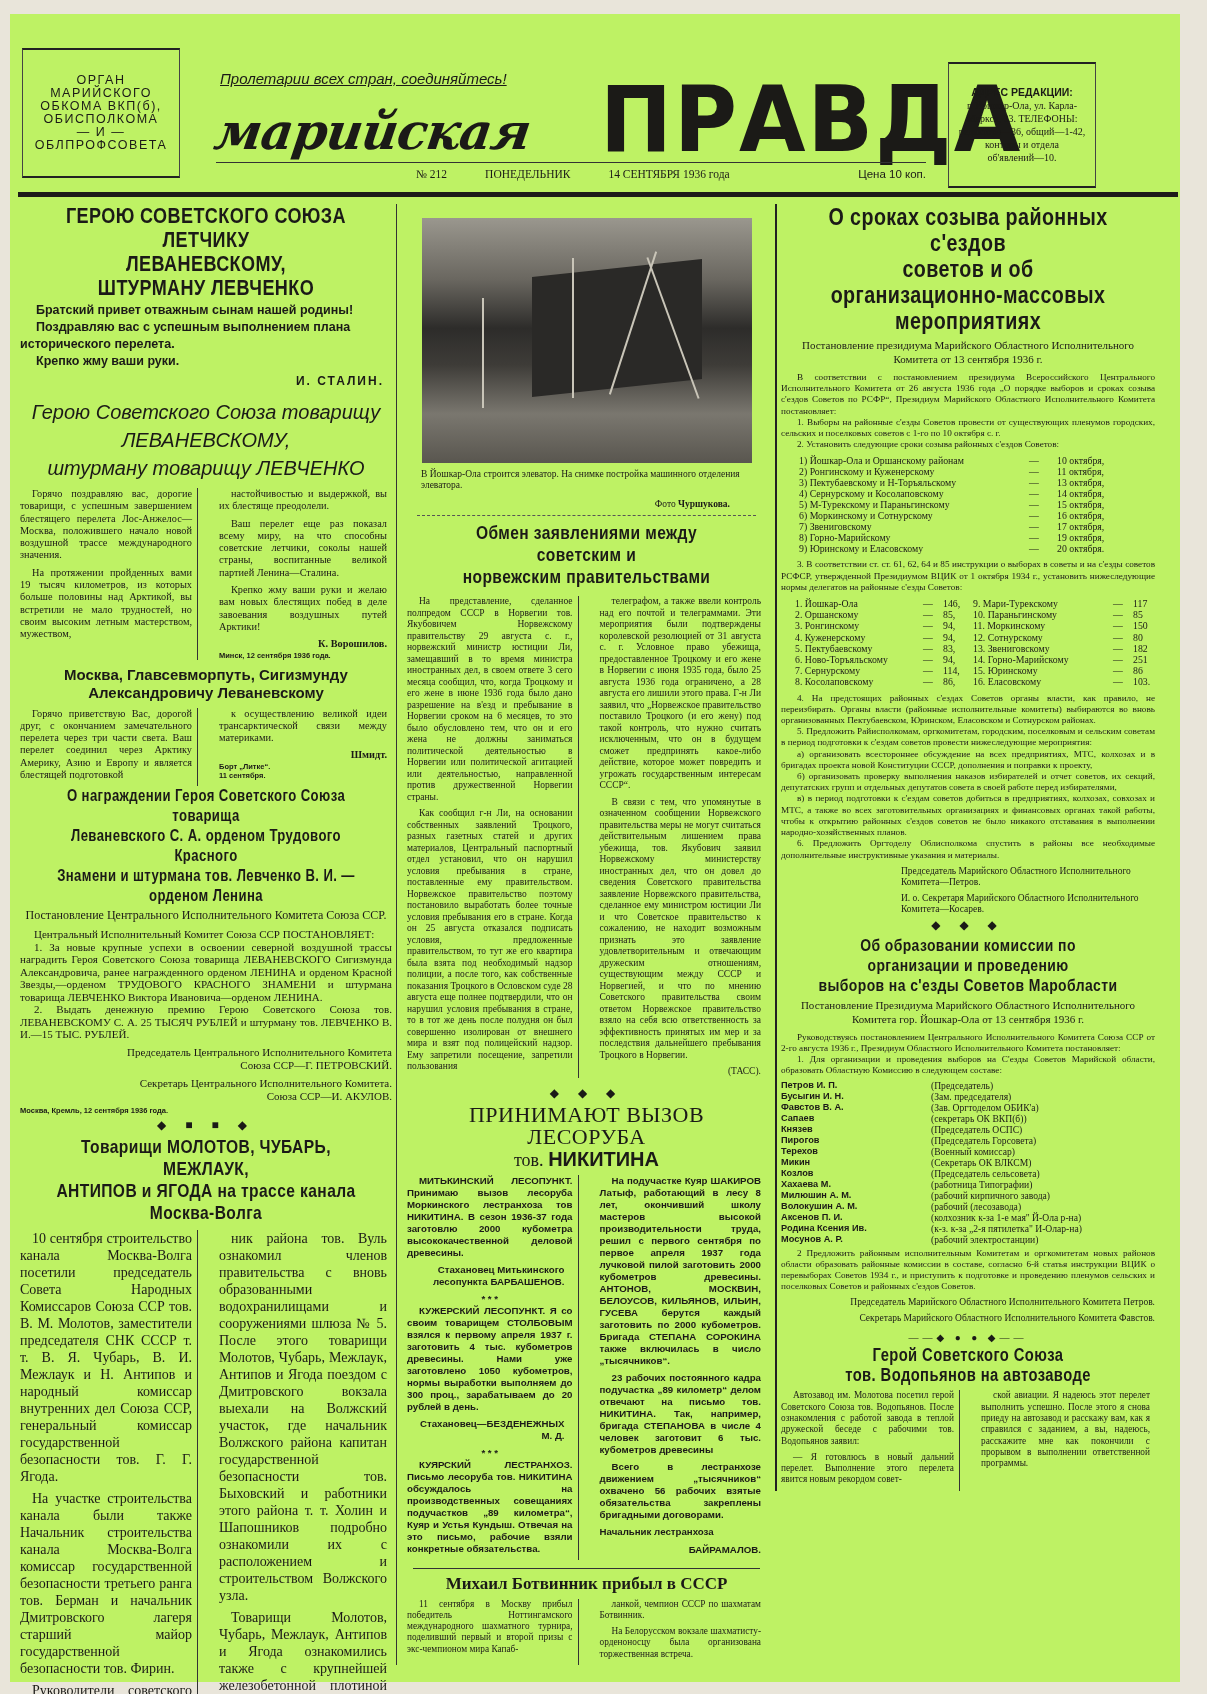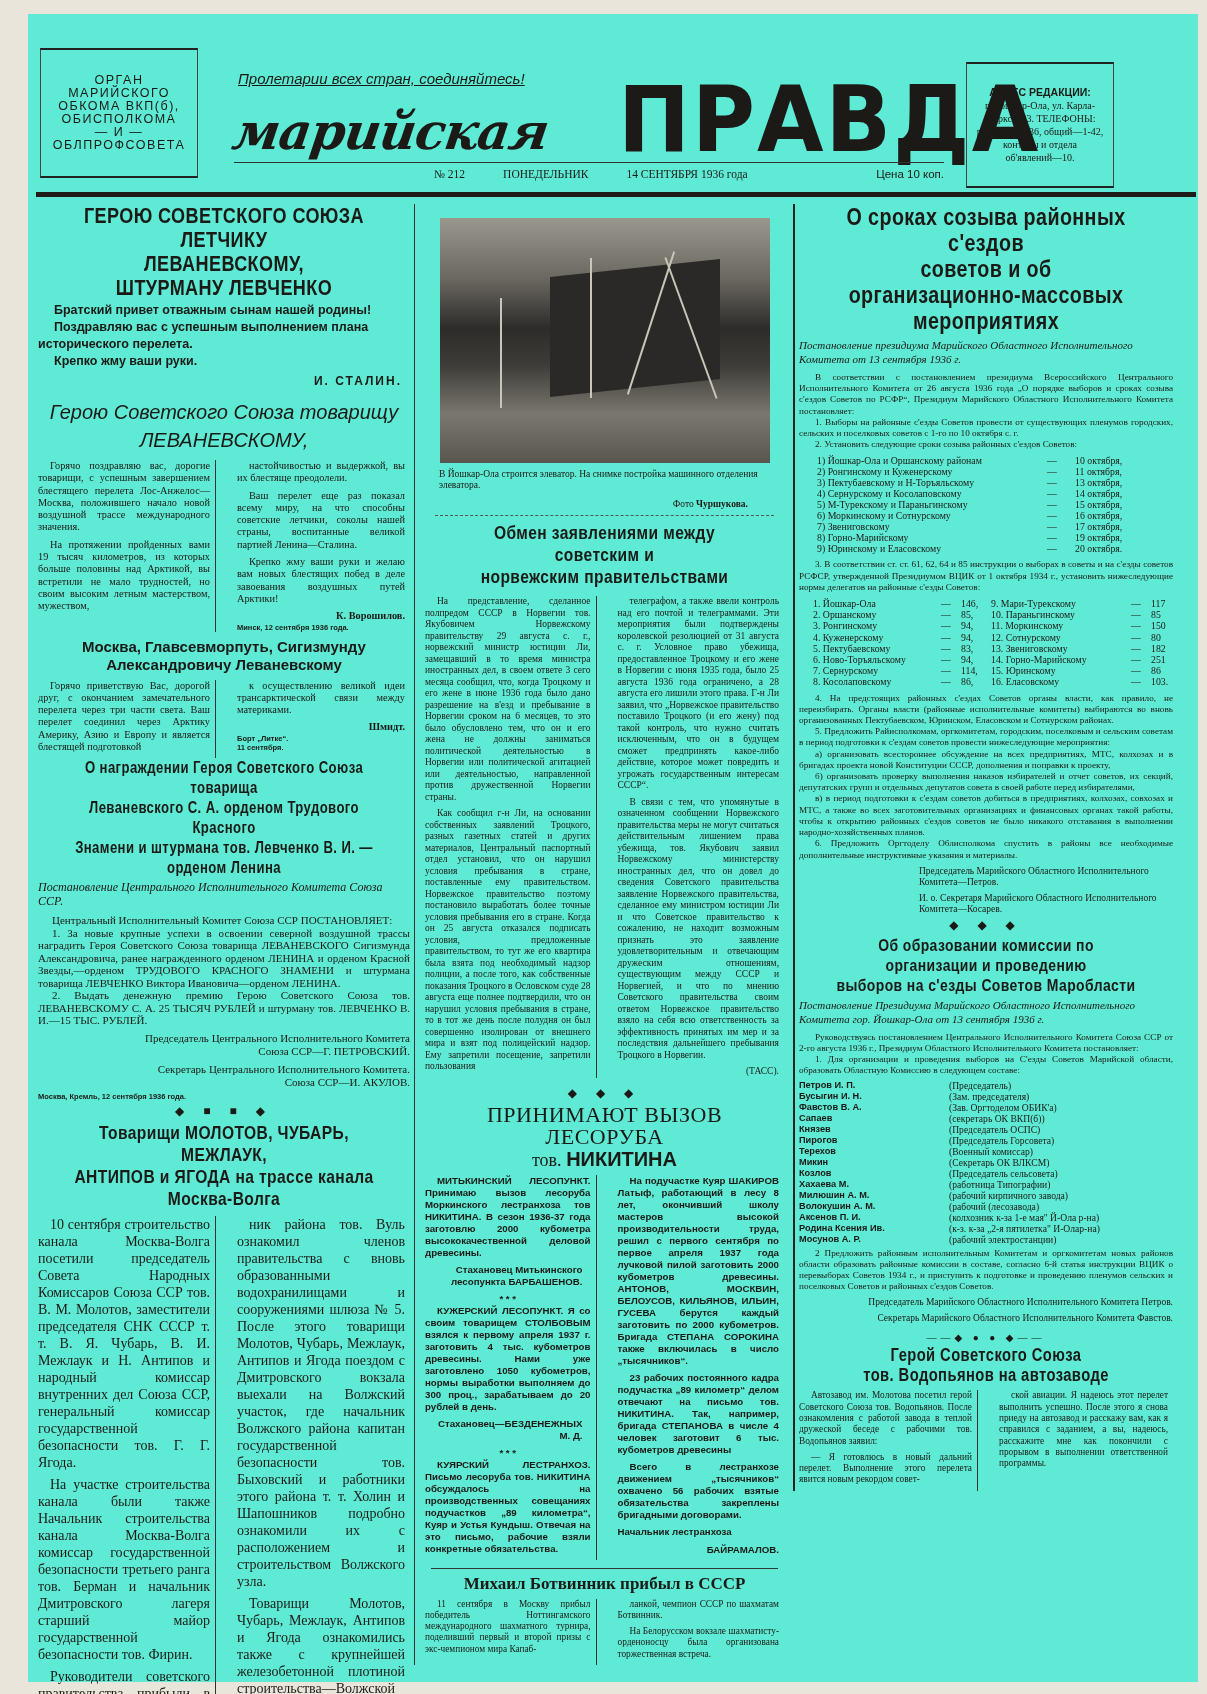"ОРГАН" .page { background: #5eead4 -> #bef264; left: 28px -> 10px }
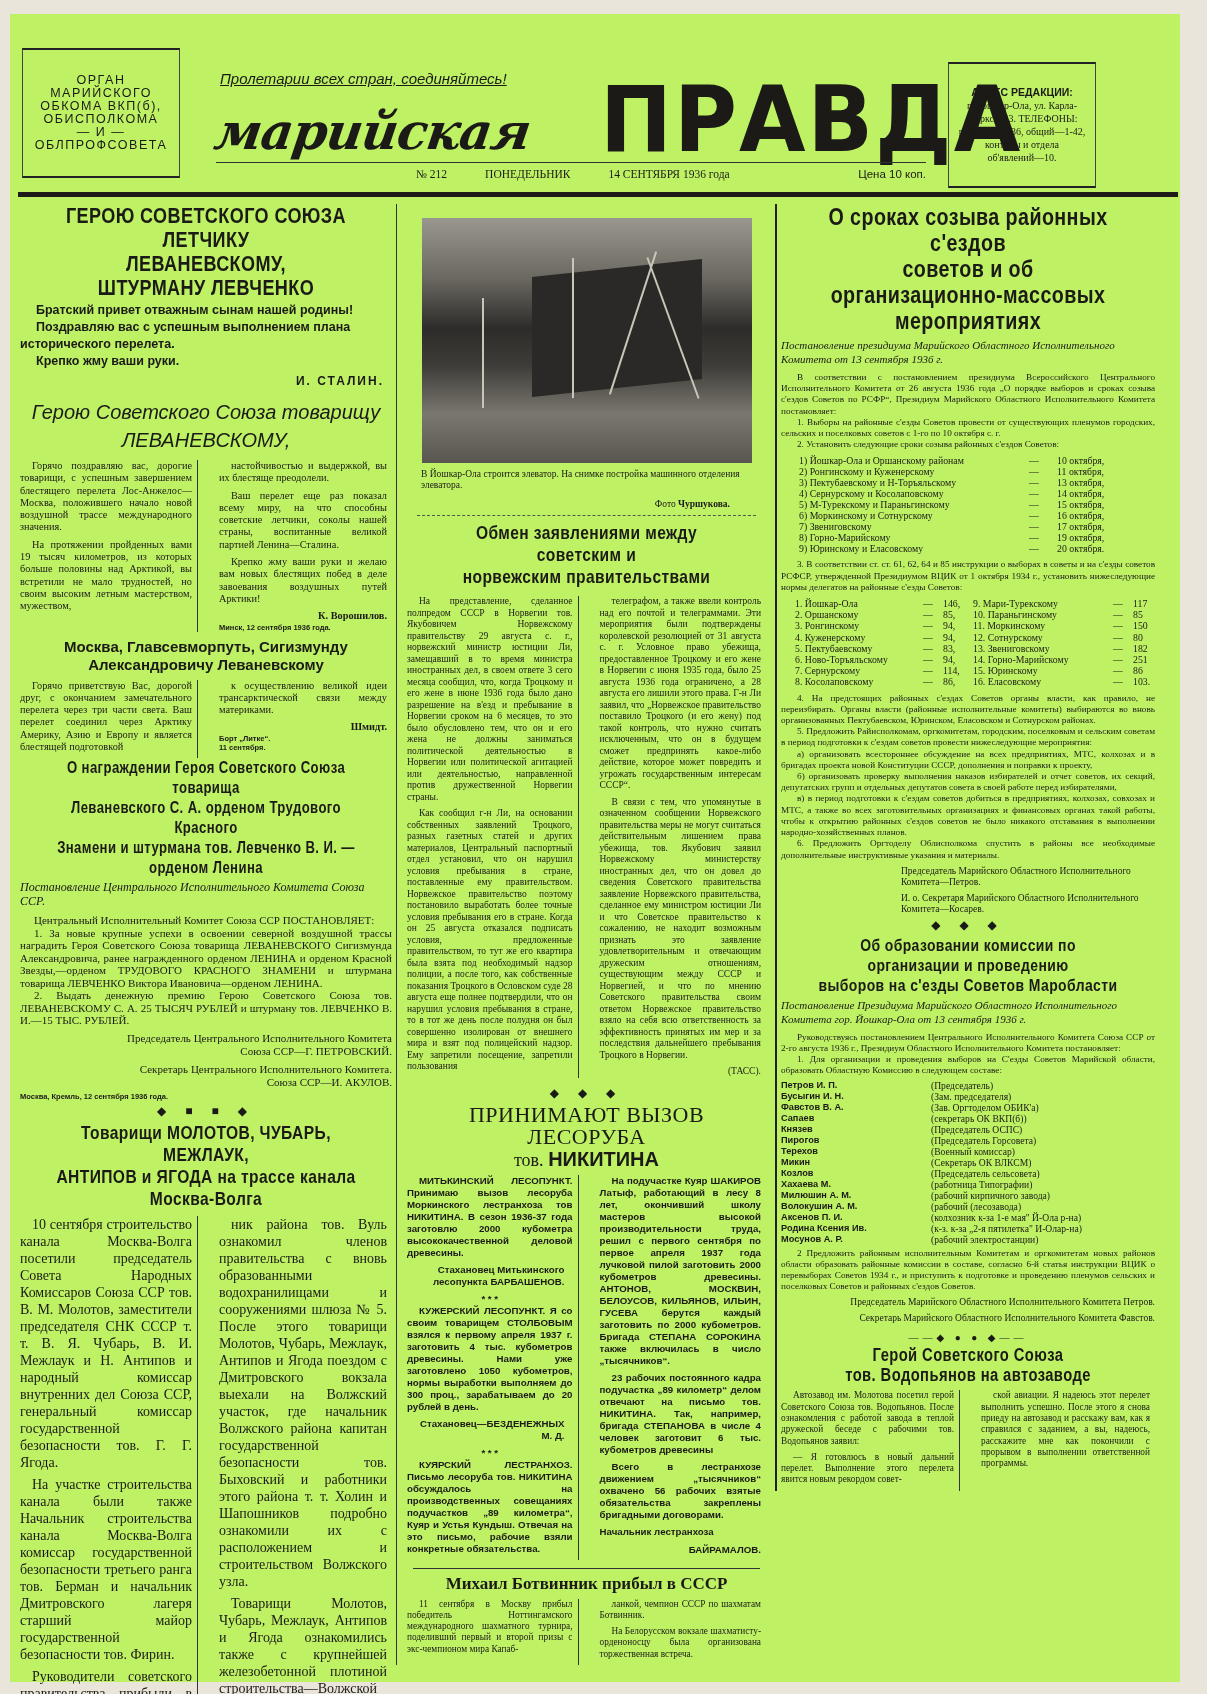"Постановление президиума Марийского" .it-sub { font-style: italic -> none; text-align: left -> center }
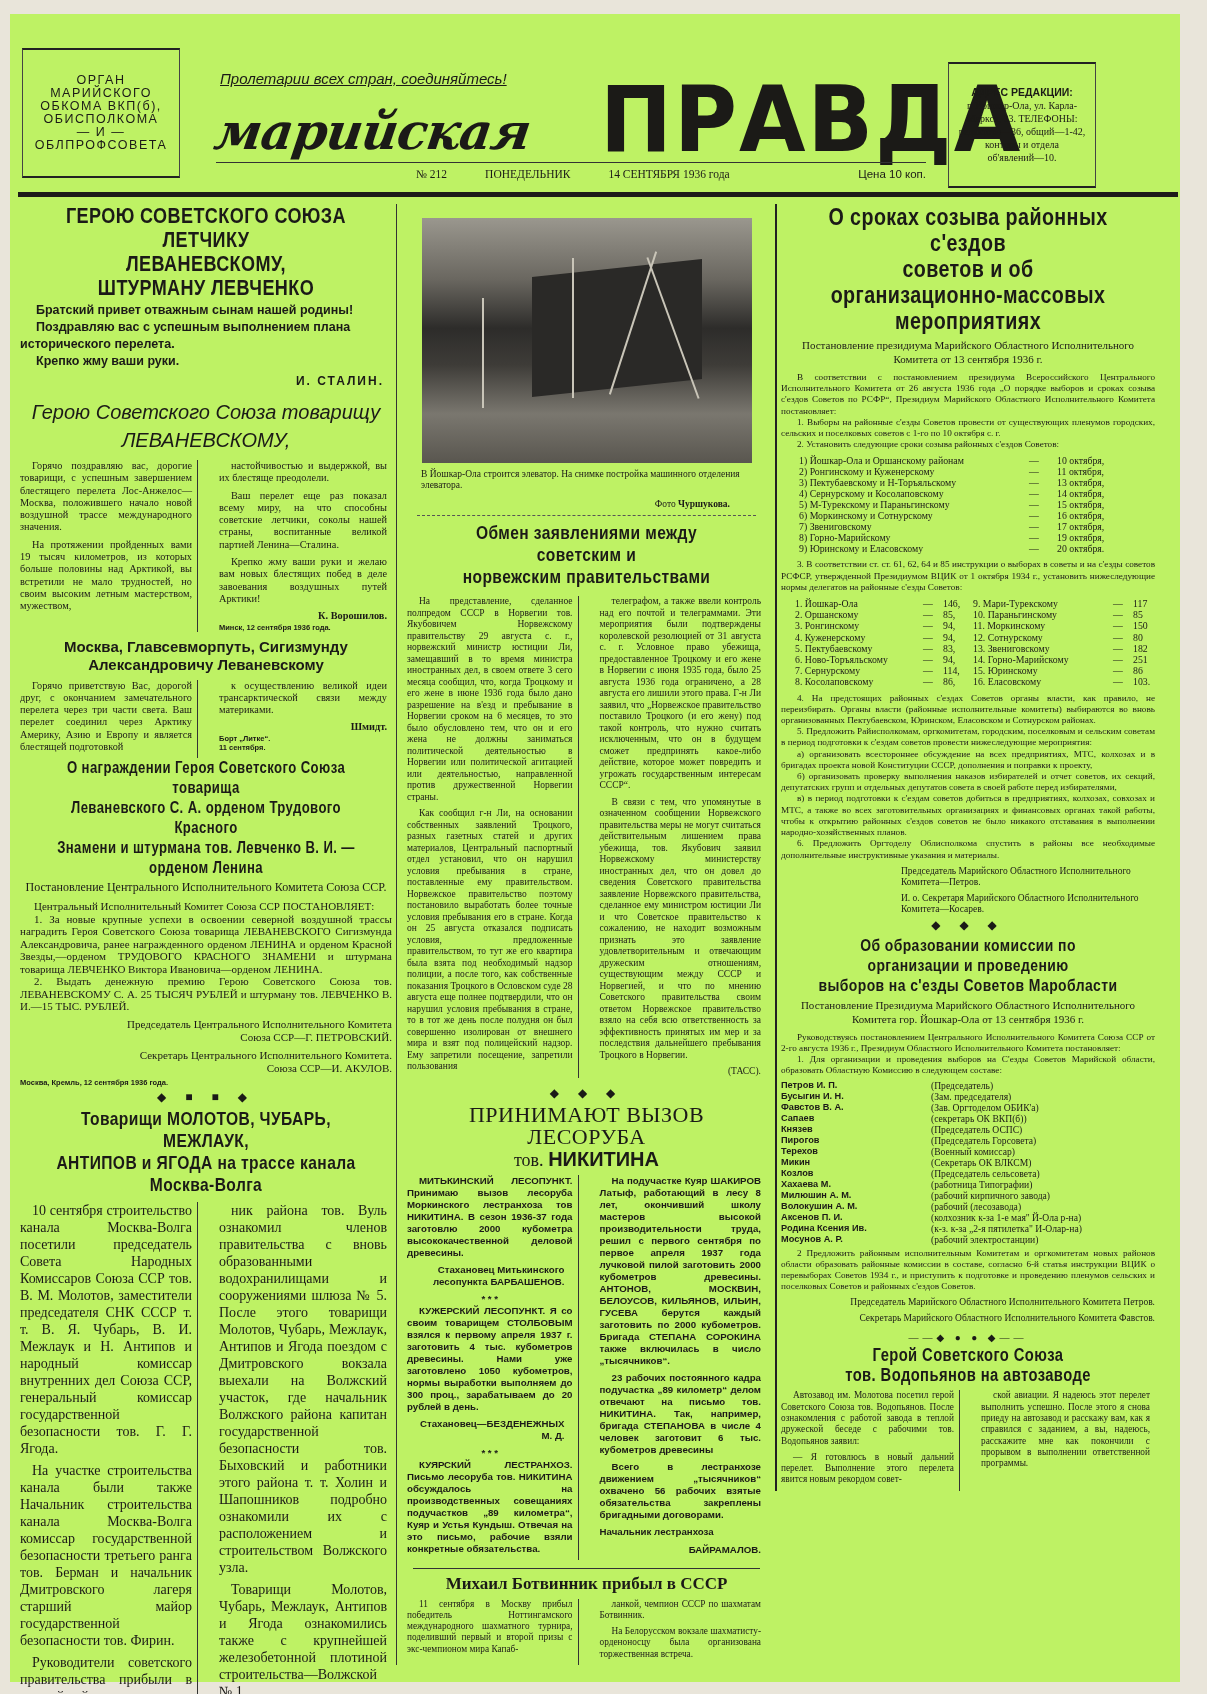"штурману товарищу ЛЕВЧЕНКО" div { html: none -> <div>штурману товарищу ЛЕВЧЕНКО</div> }
